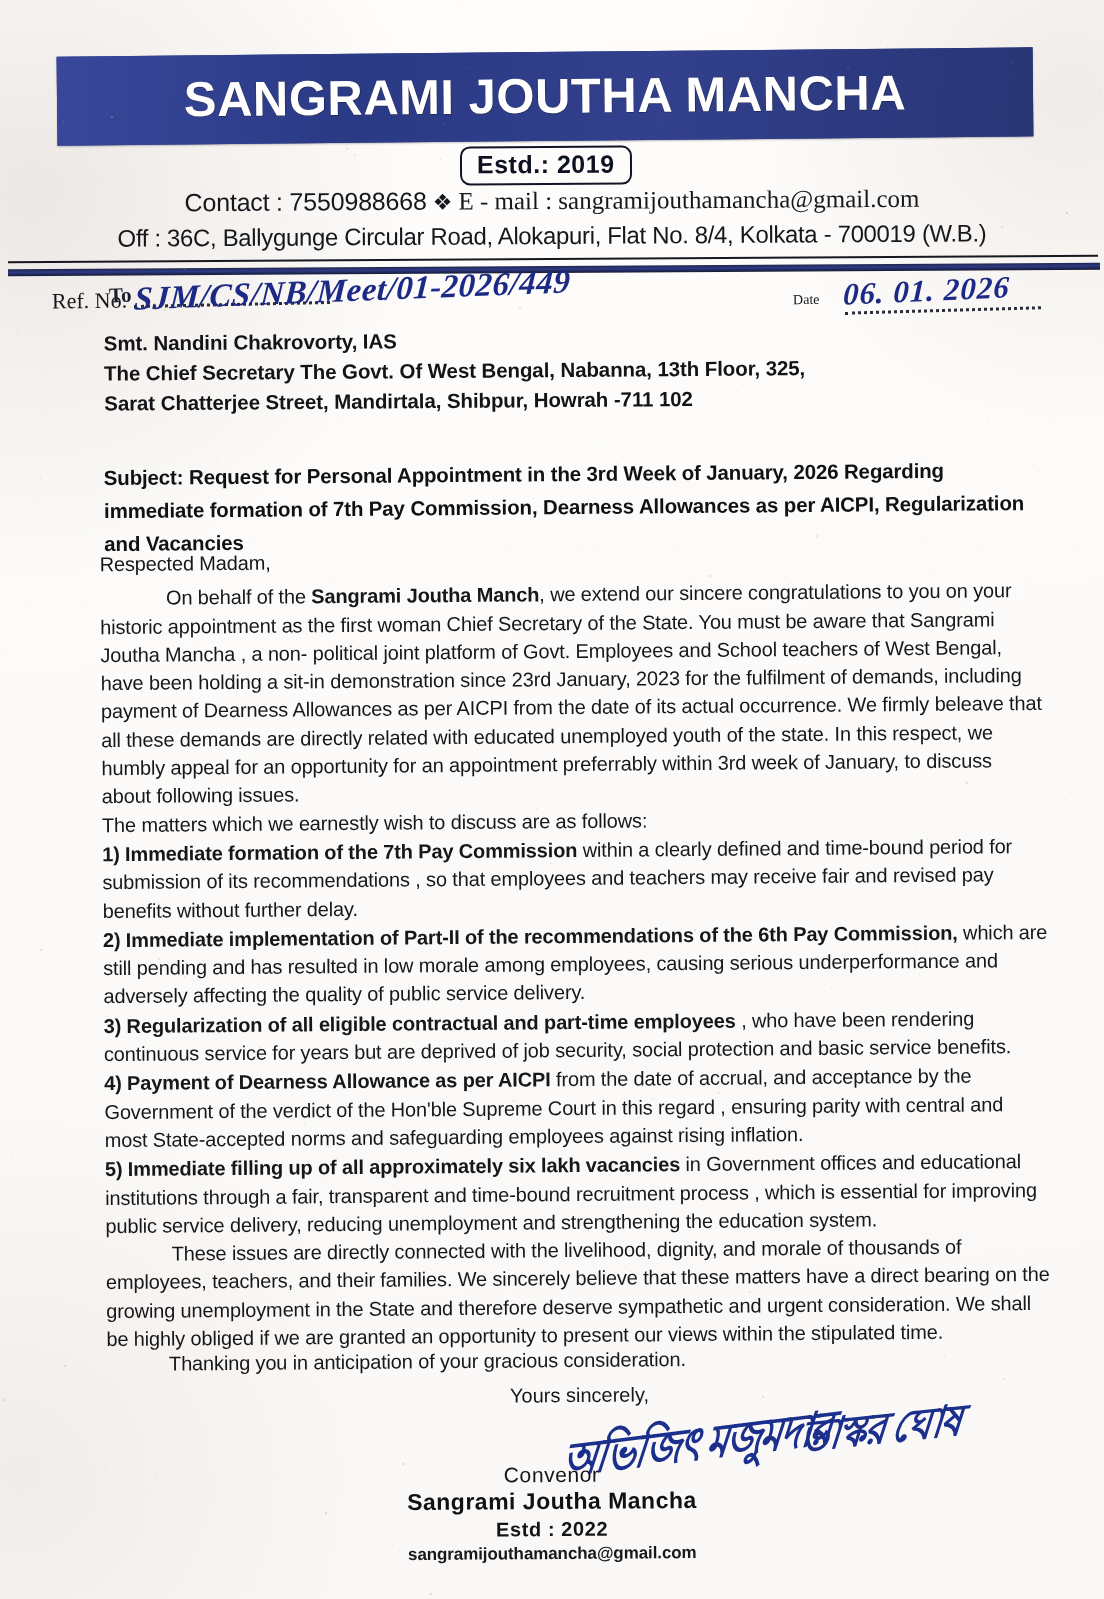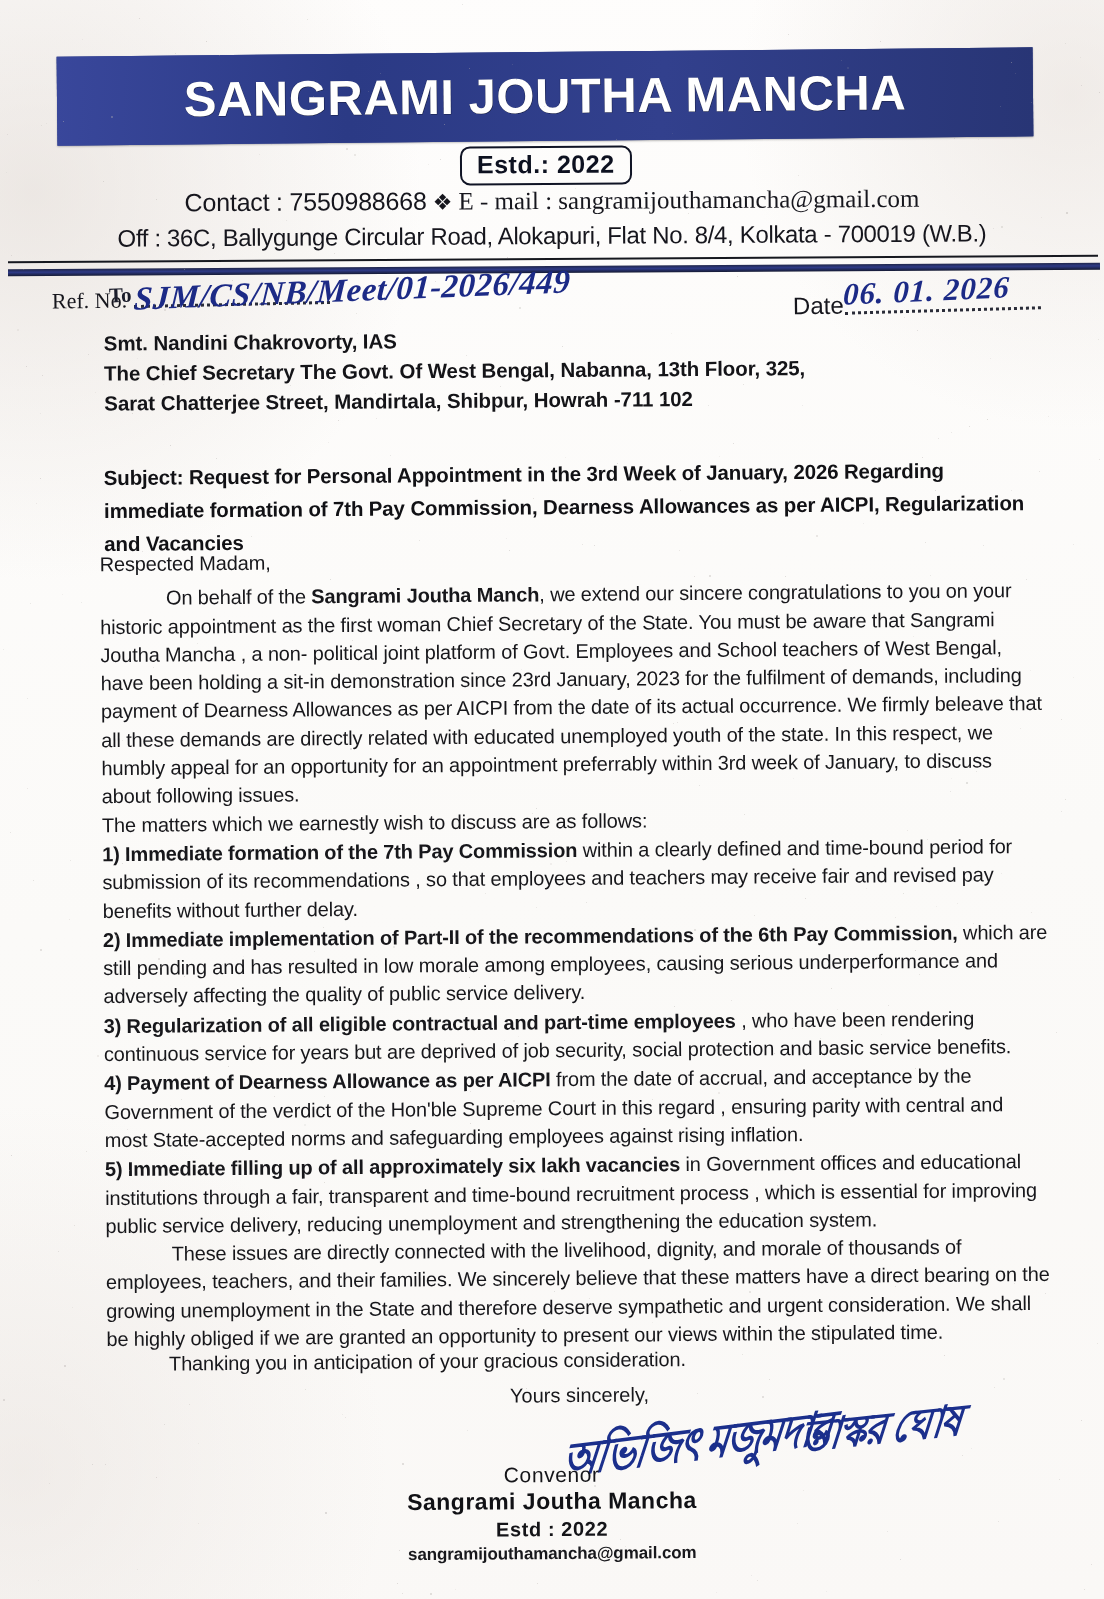"Estd.: 2022" div.estd-badge { text: 2022 -> 2019 }
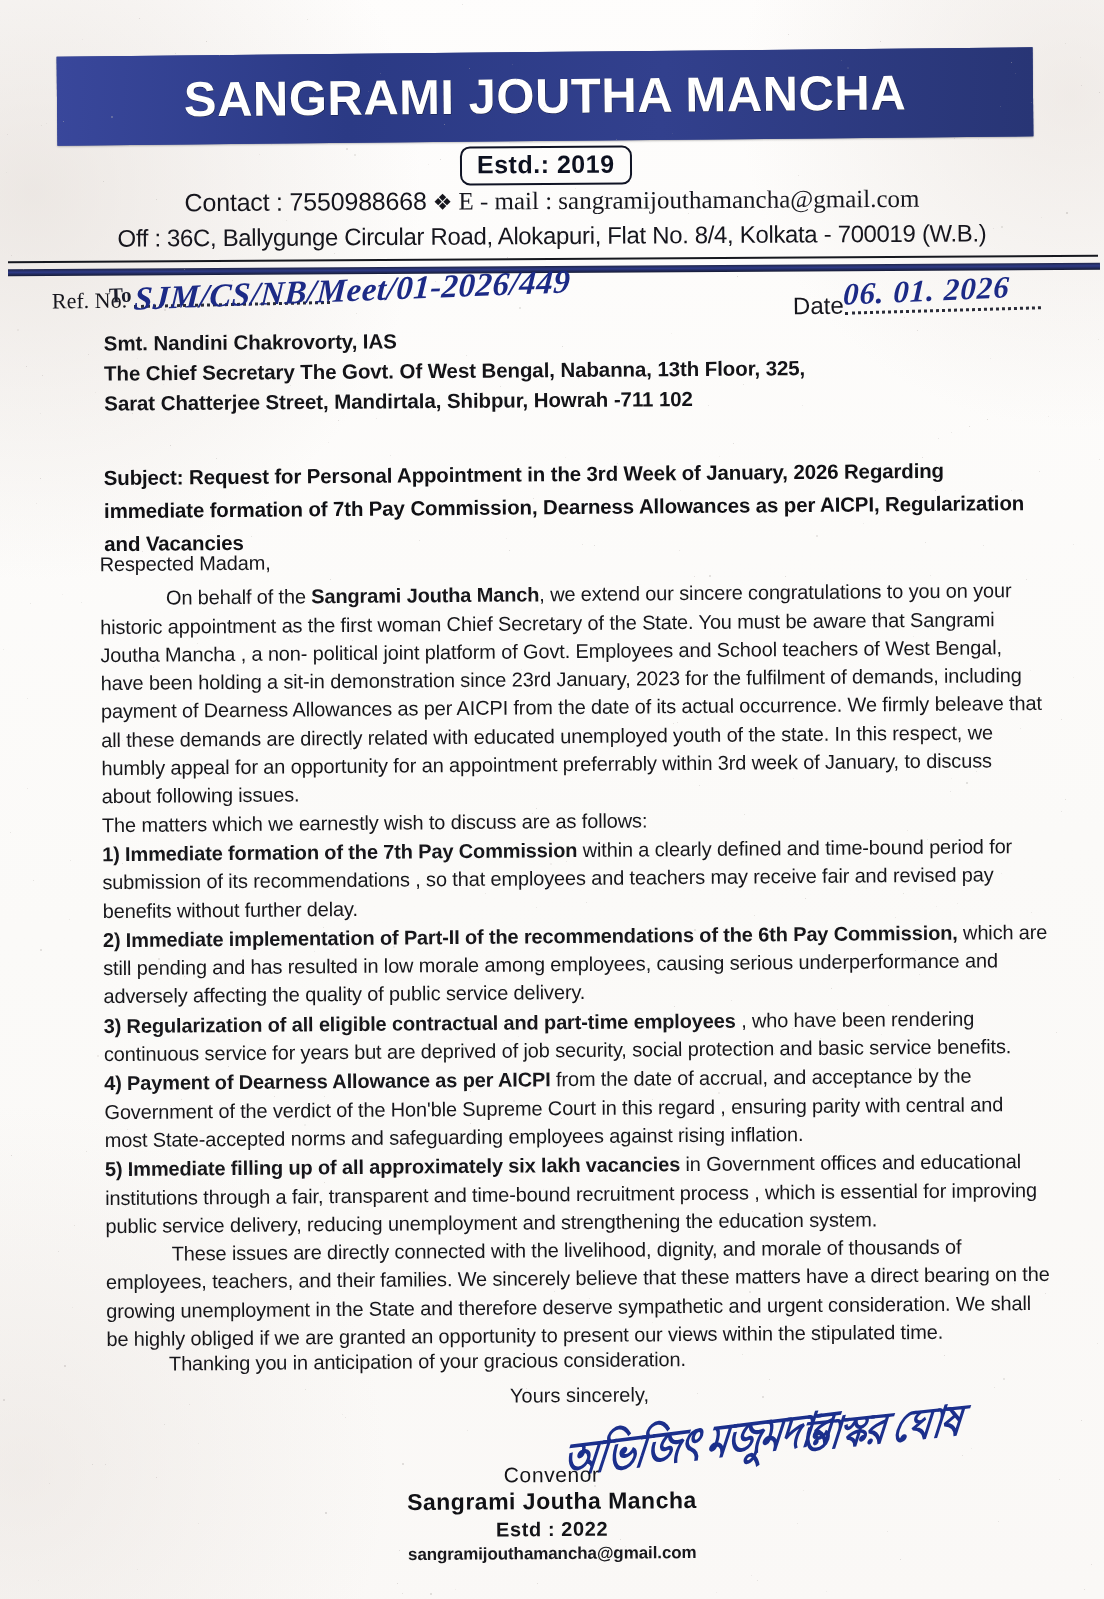"Date" .date-label { font-family: Liberation Sans, sans-serif -> Liberation Serif, serif; font-size: 24px -> 14px }
